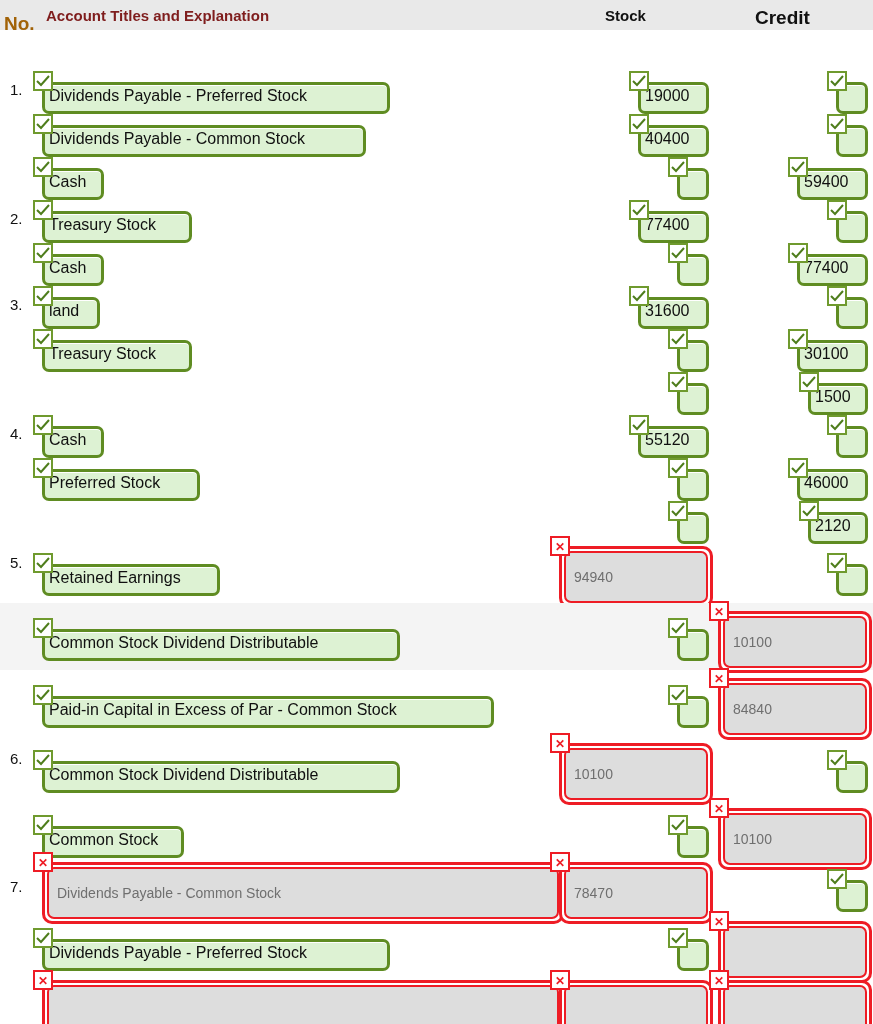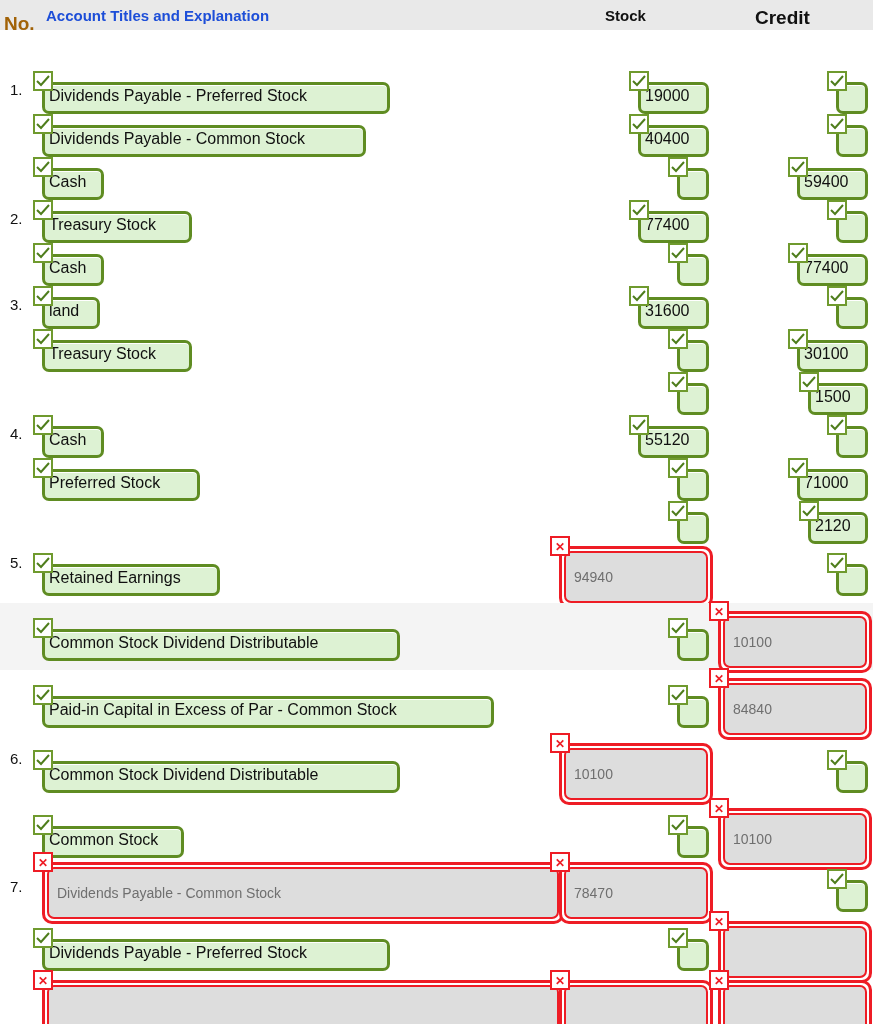"Account Titles and Explanation" .hdr .h-acct { color: #1d4ed8 -> #7f1d1d }
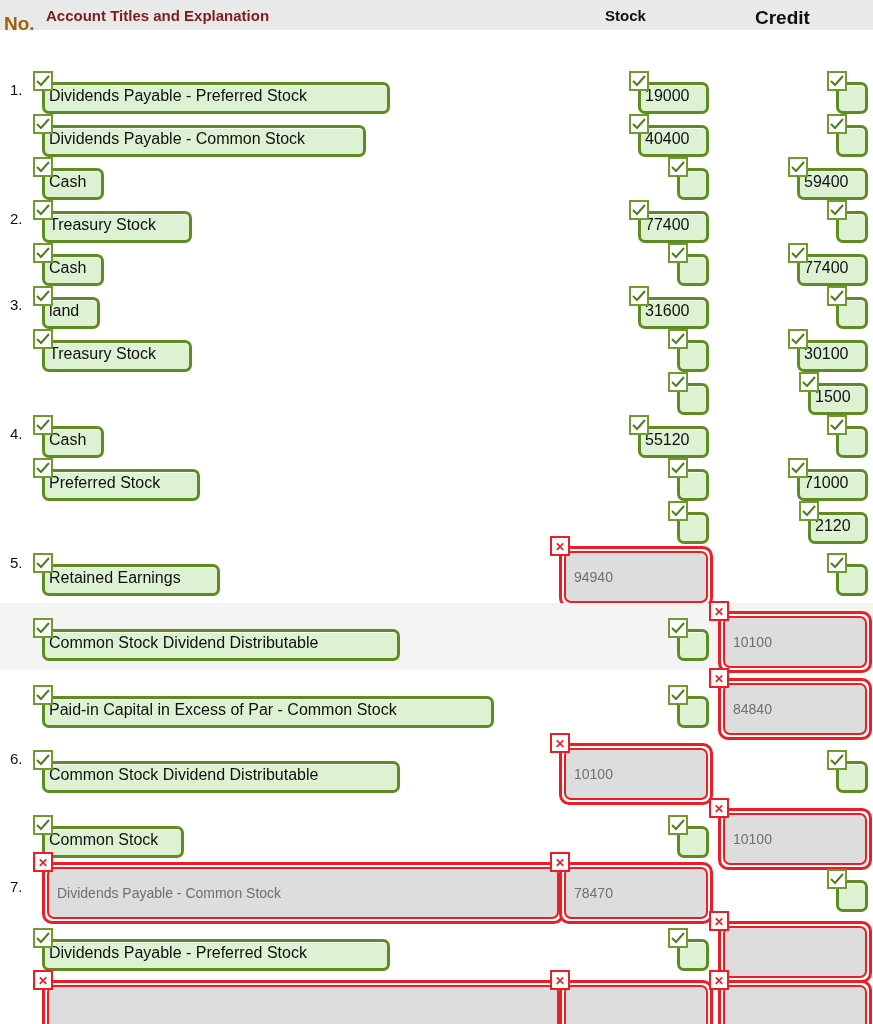"71000" span.txt { text: 71000 -> 46000 }
